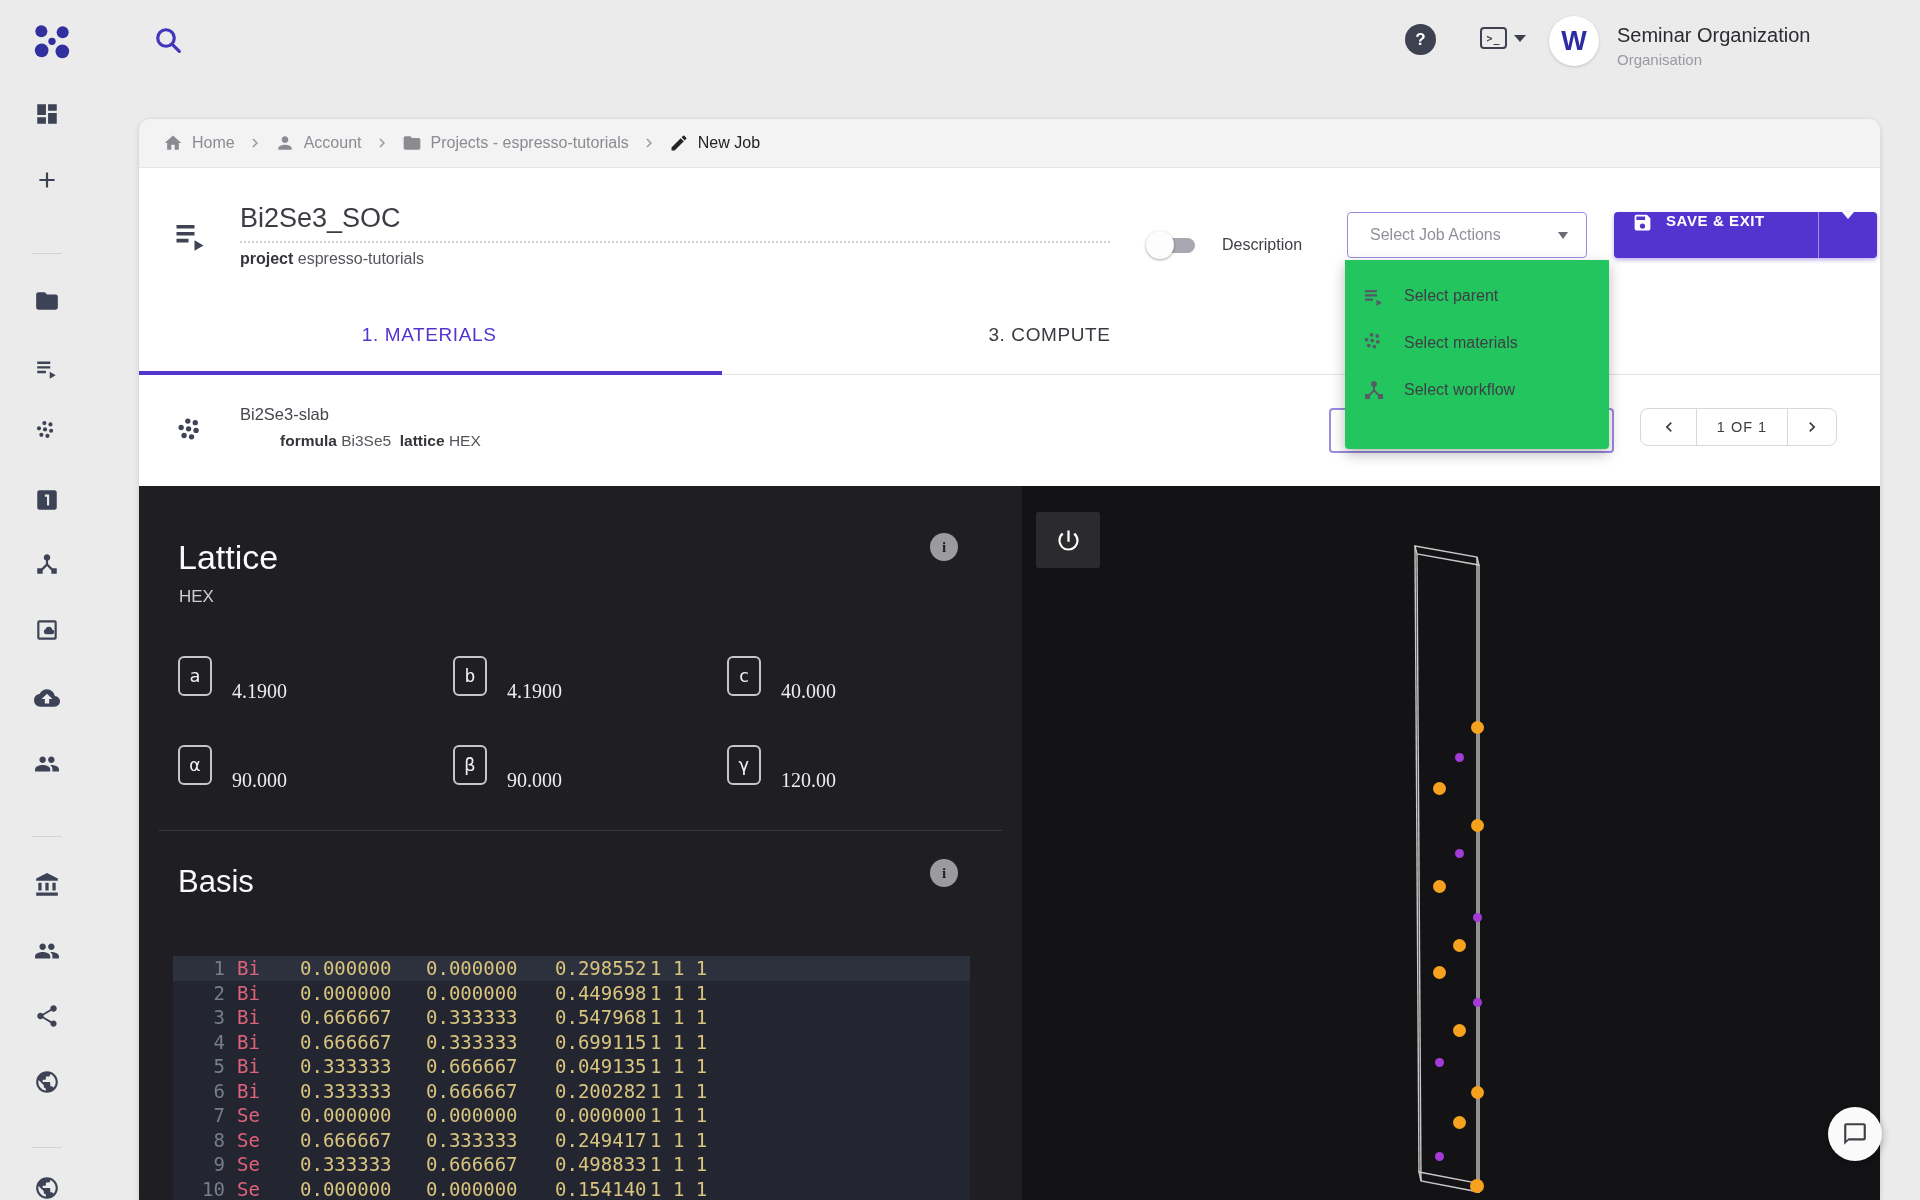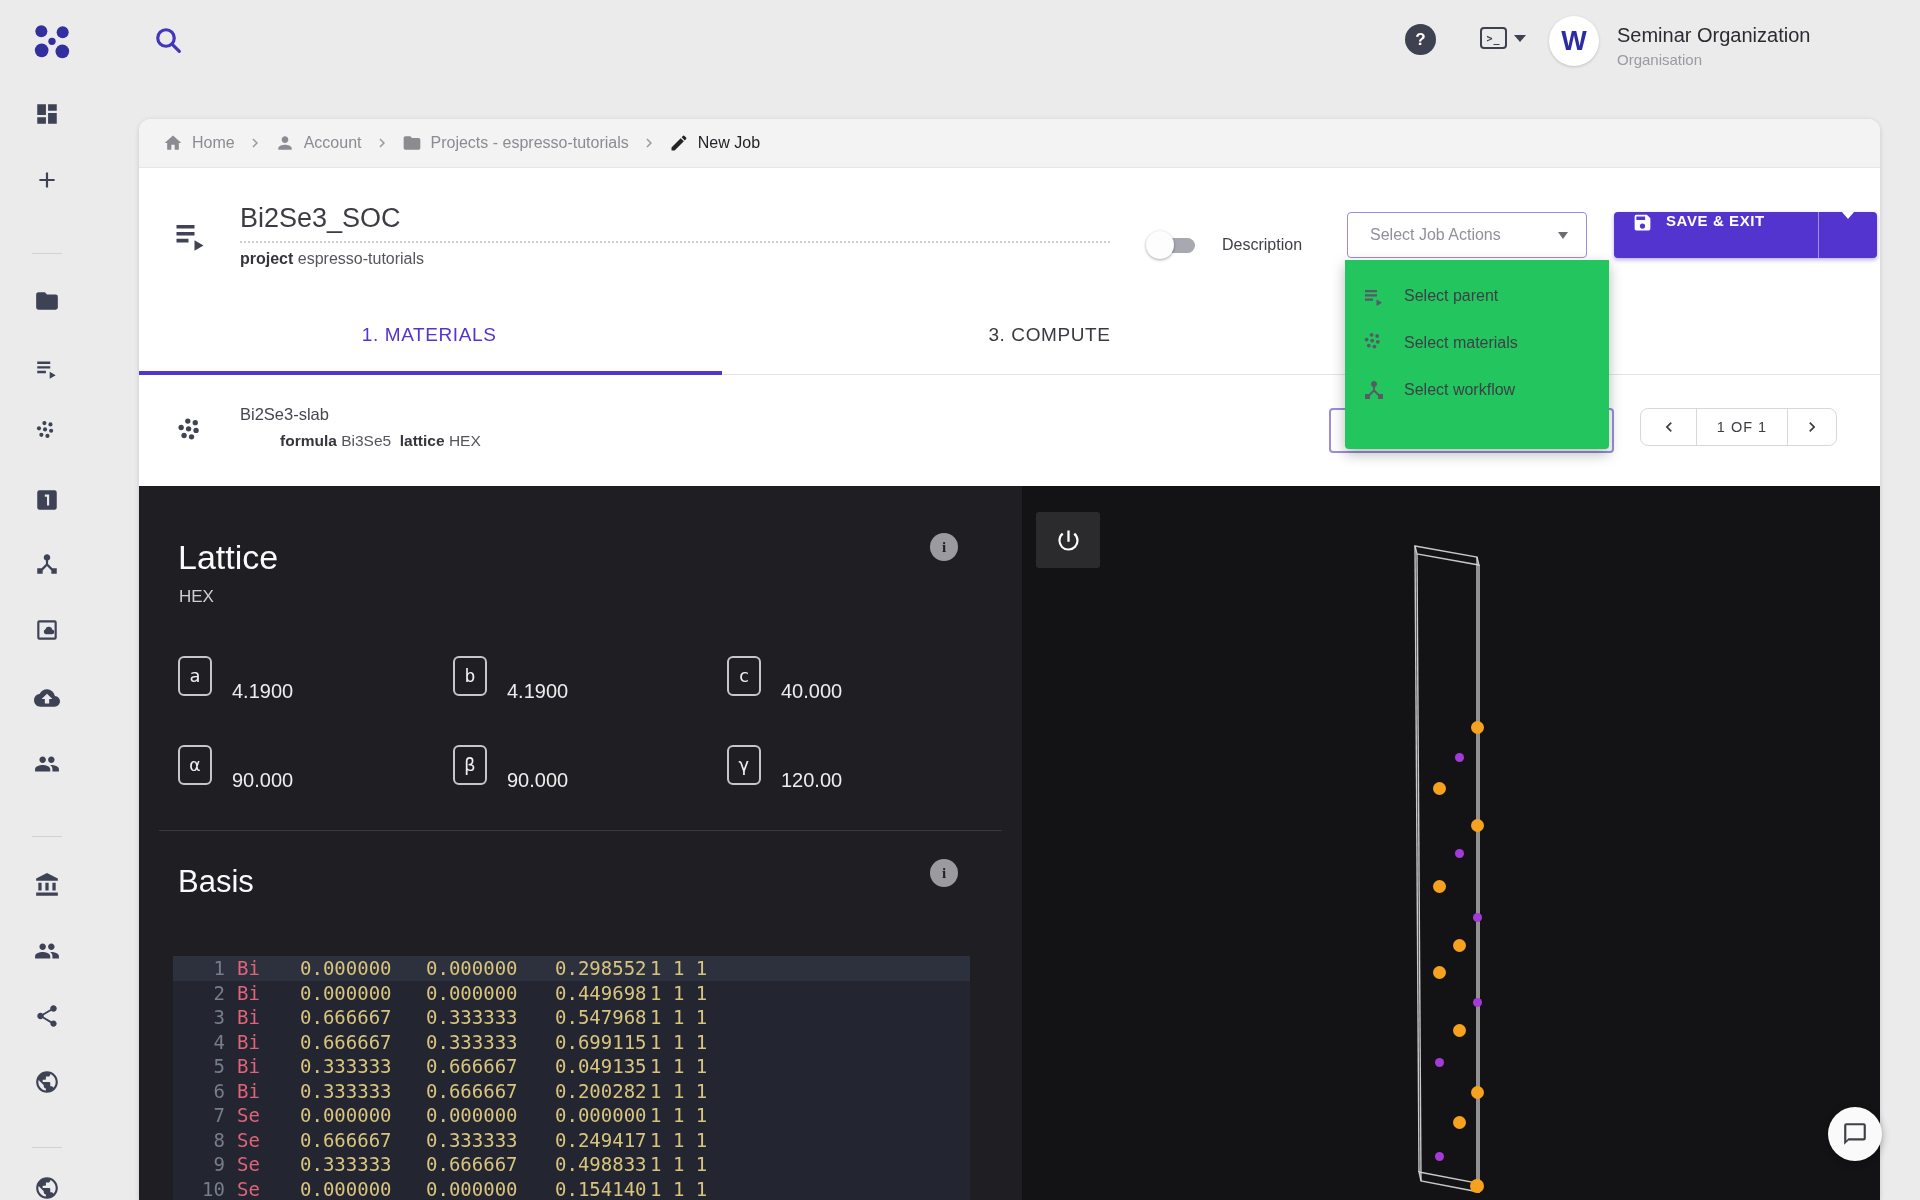"4.1900" .lat-val { font-family: Liberation Sans, sans-serif -> Liberation Serif, serif }
